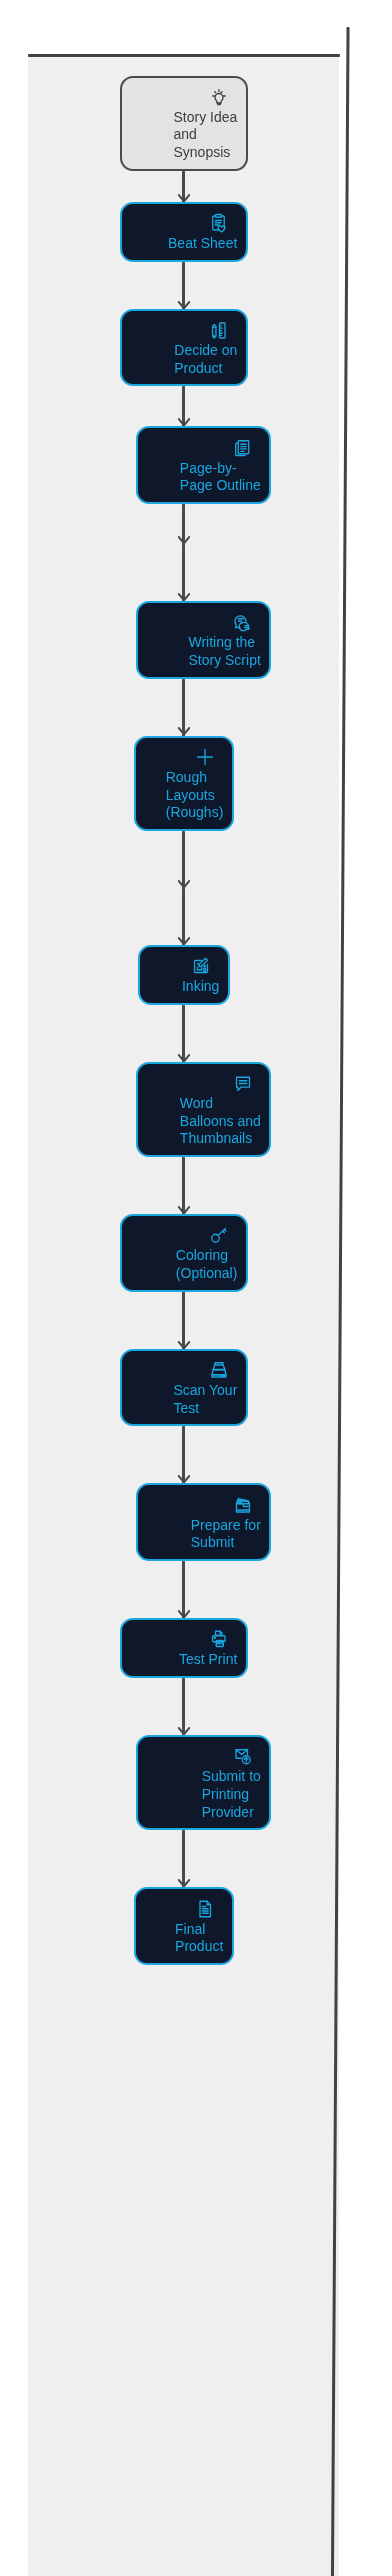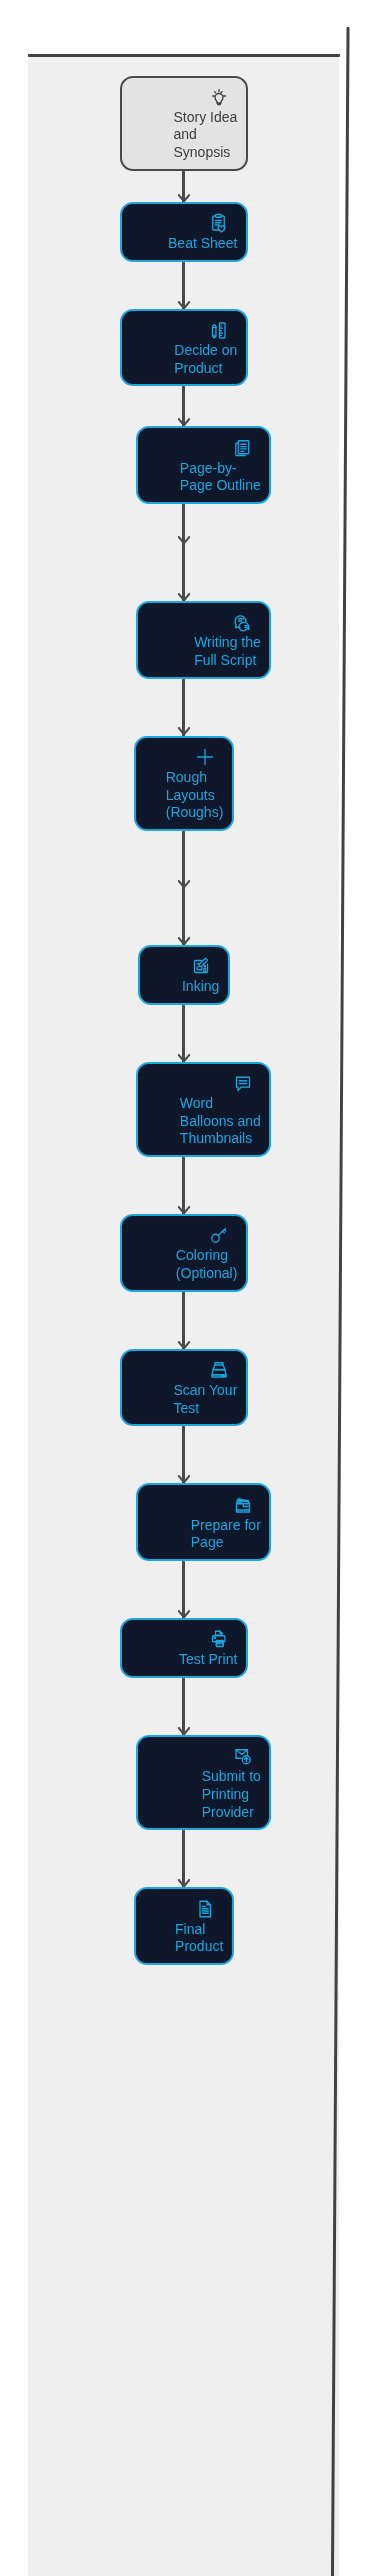"Writing the" span.label { text: Full -> Story }
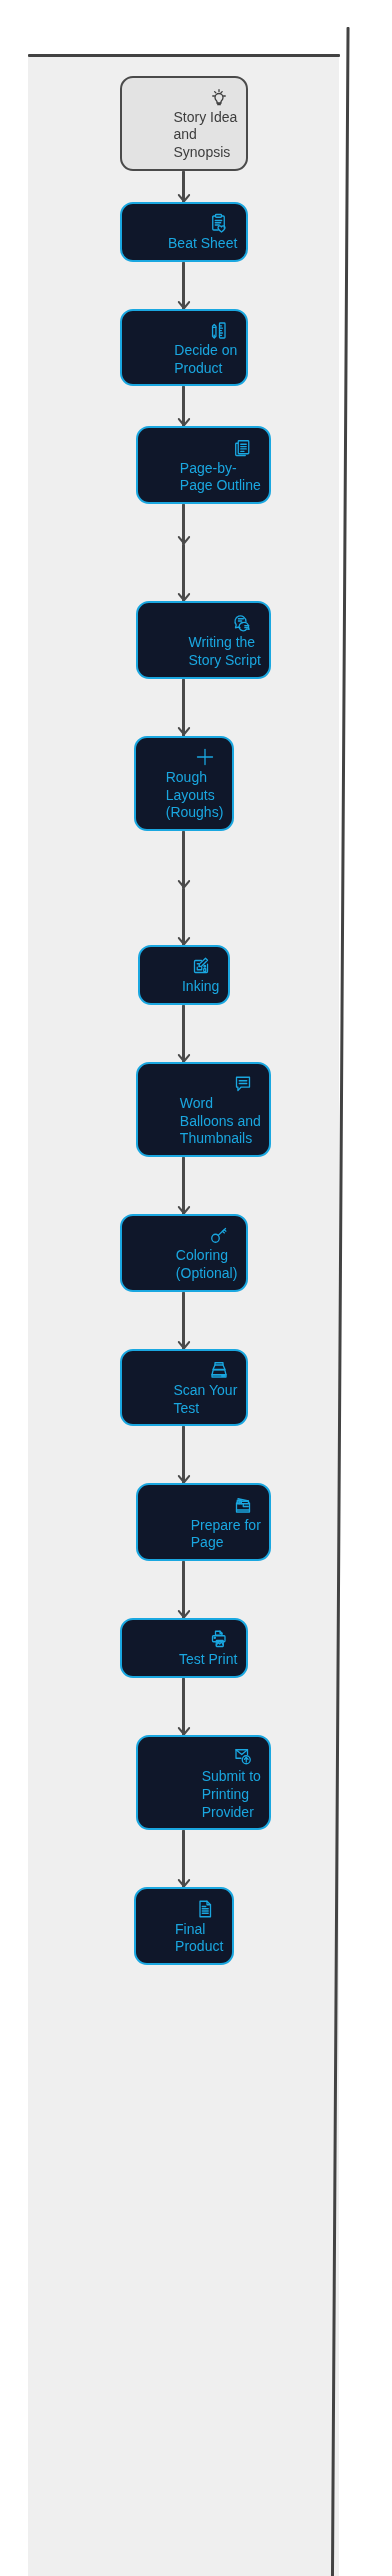"Prepare for" span.label { text: Page -> Submit }
